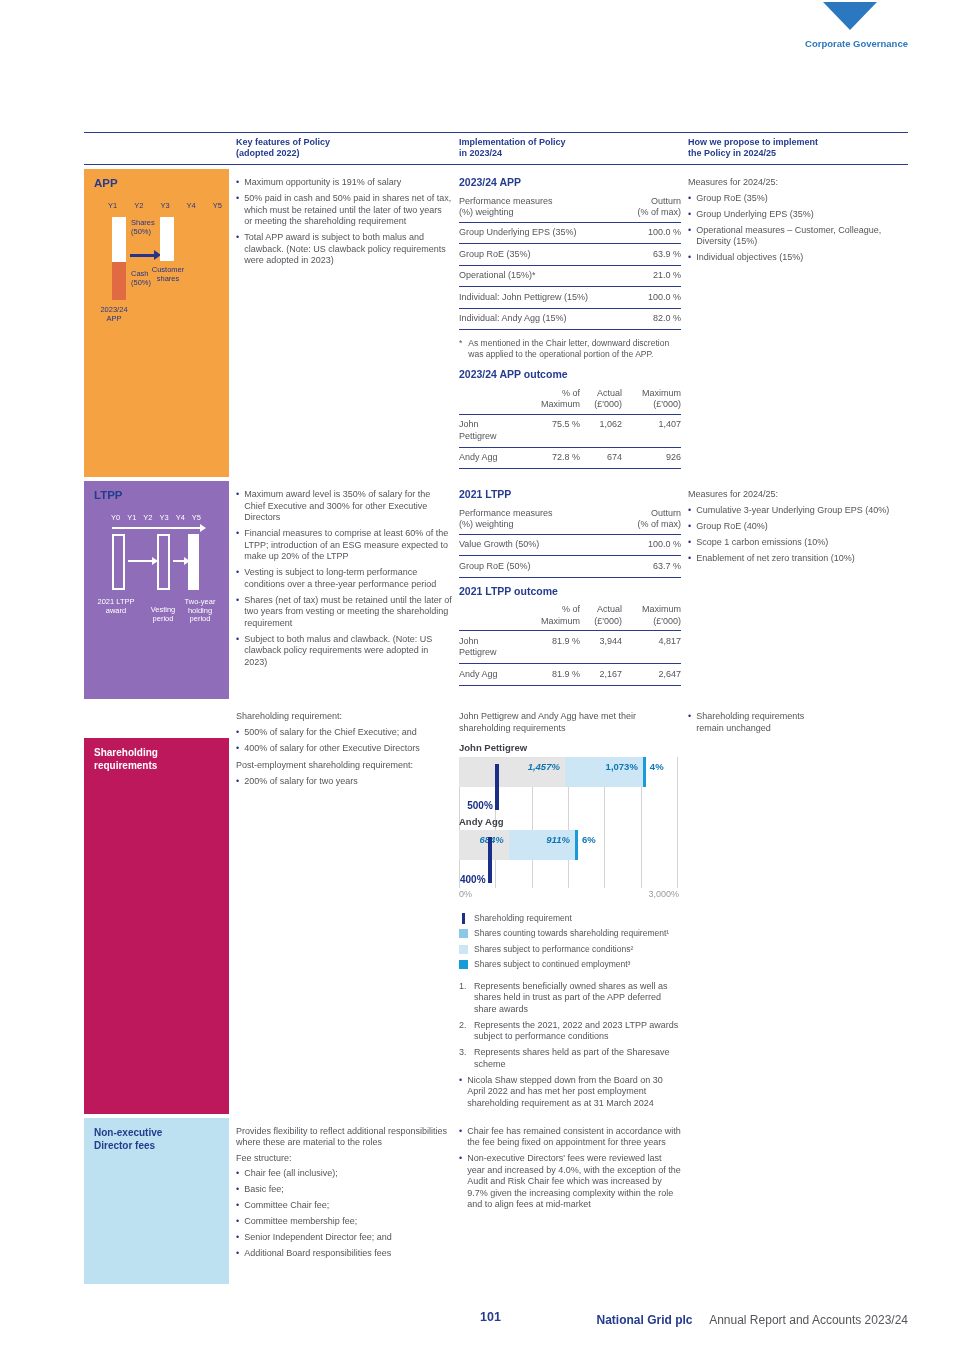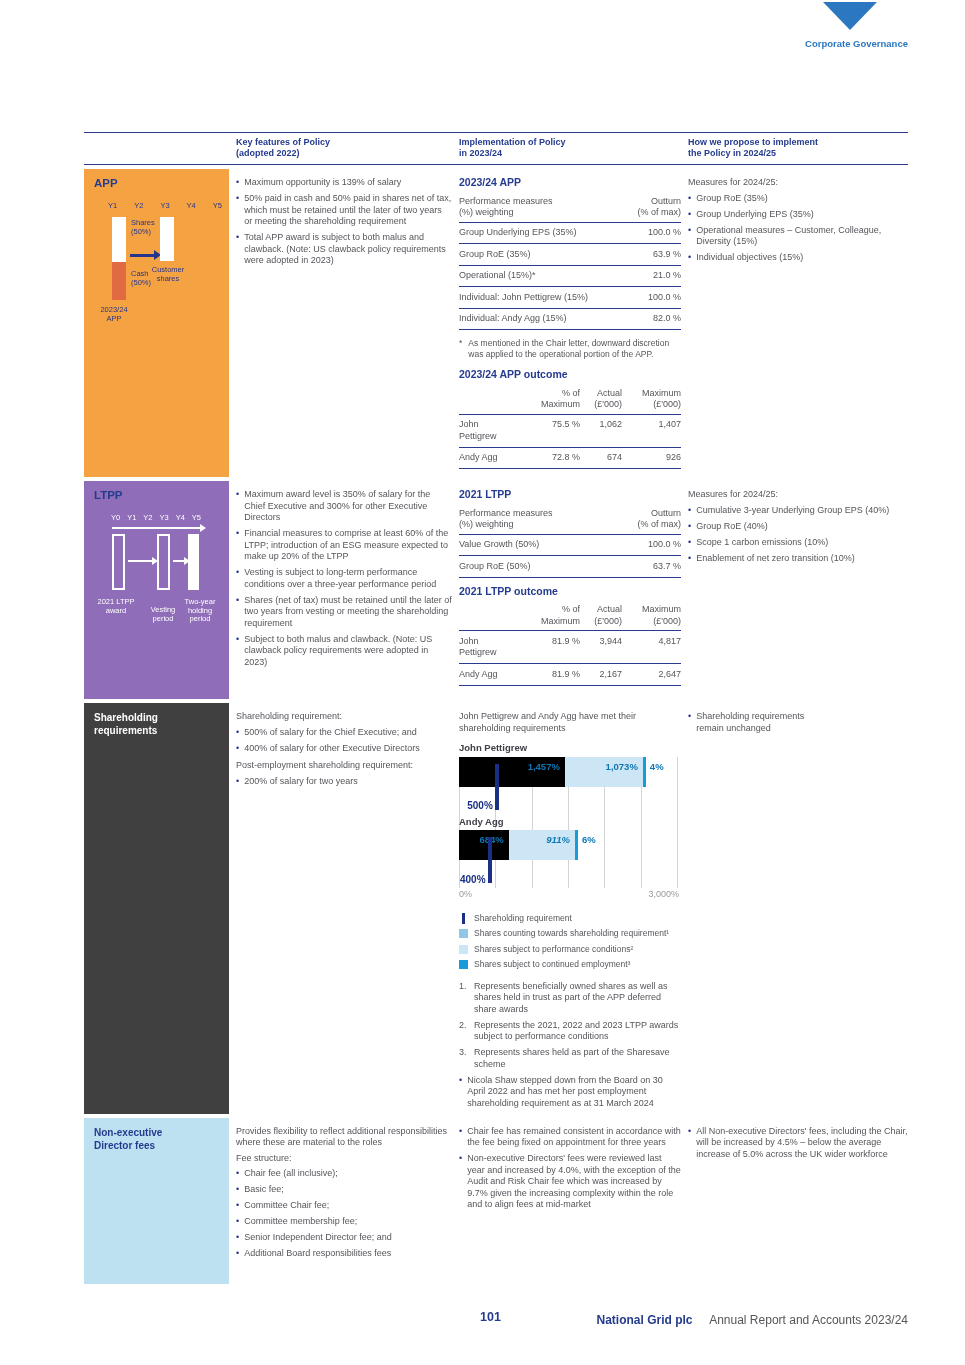"Maximum opportunity is 139% of" span.bt { text: 139% -> 191% }
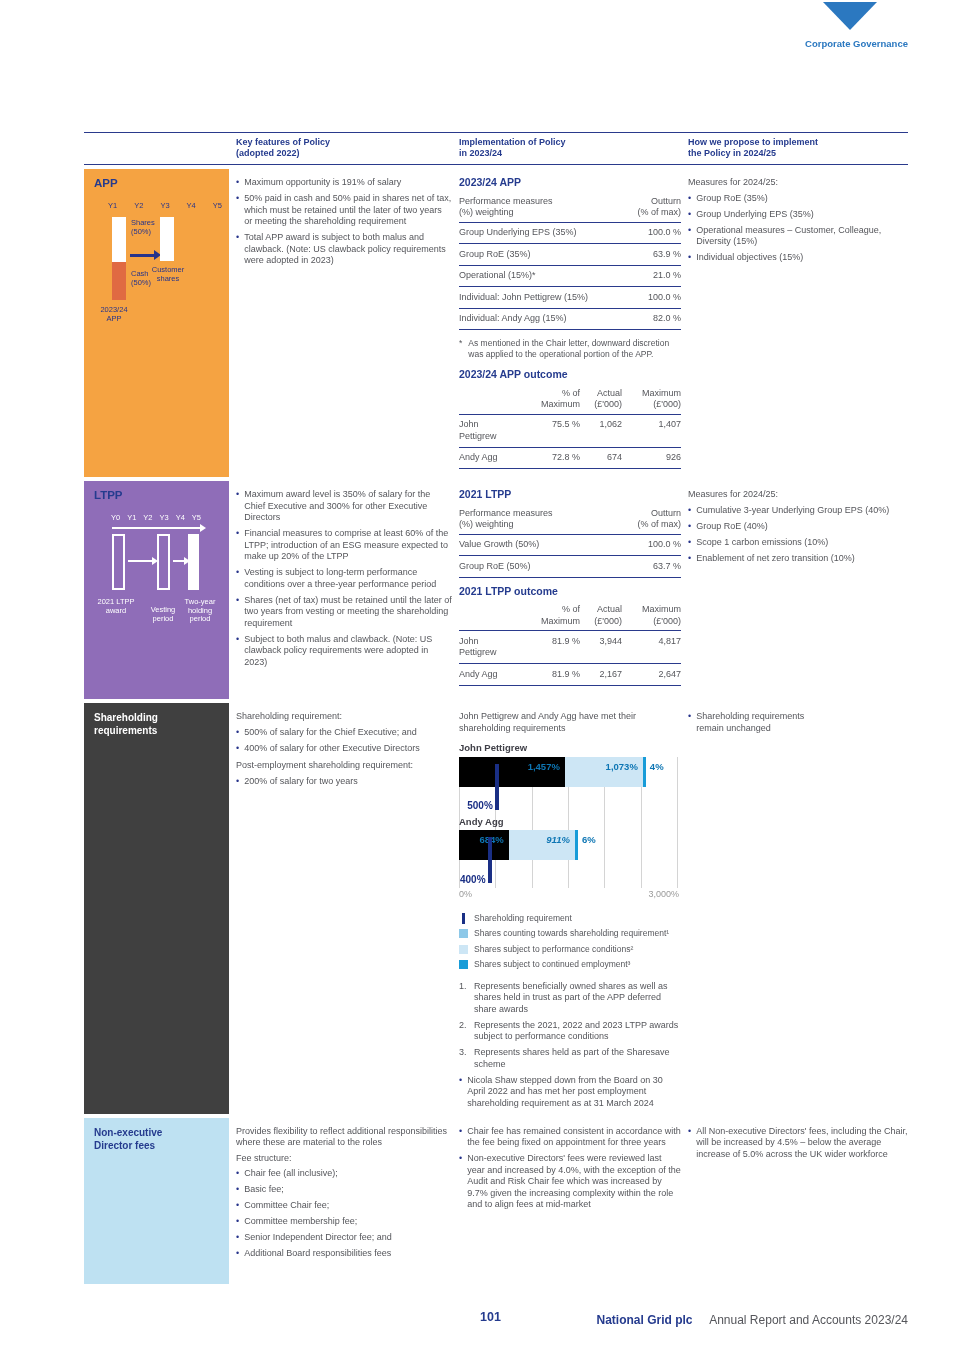"Shareholding" .side-sh { background: #404040 -> #be185d; margin-top: none -> 35px }
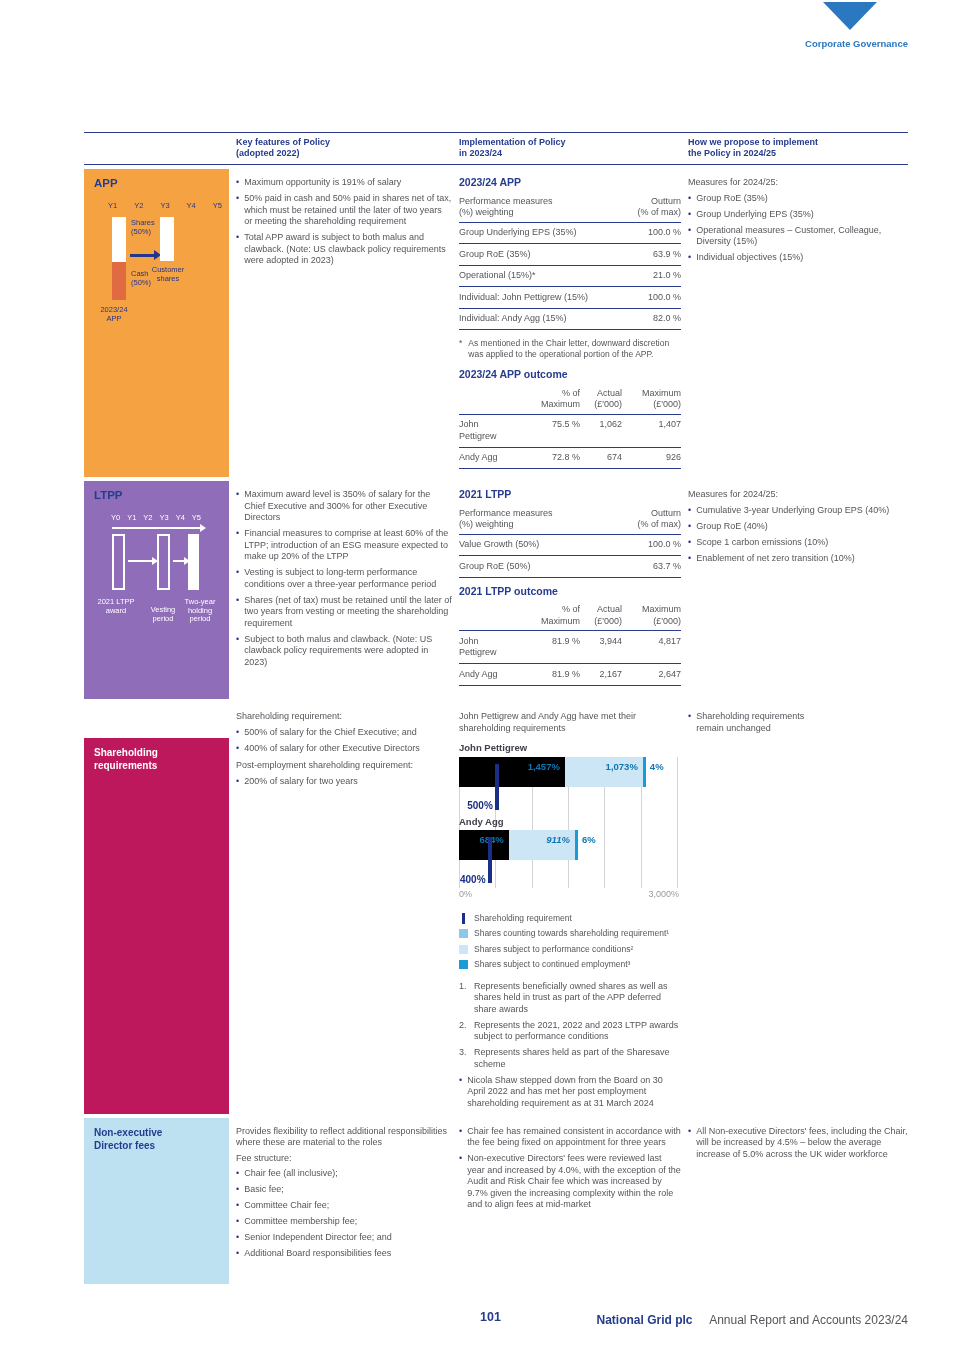"1,457%" .sh-counting { background: #000000 -> #e5e5e5; font-style: none -> italic }
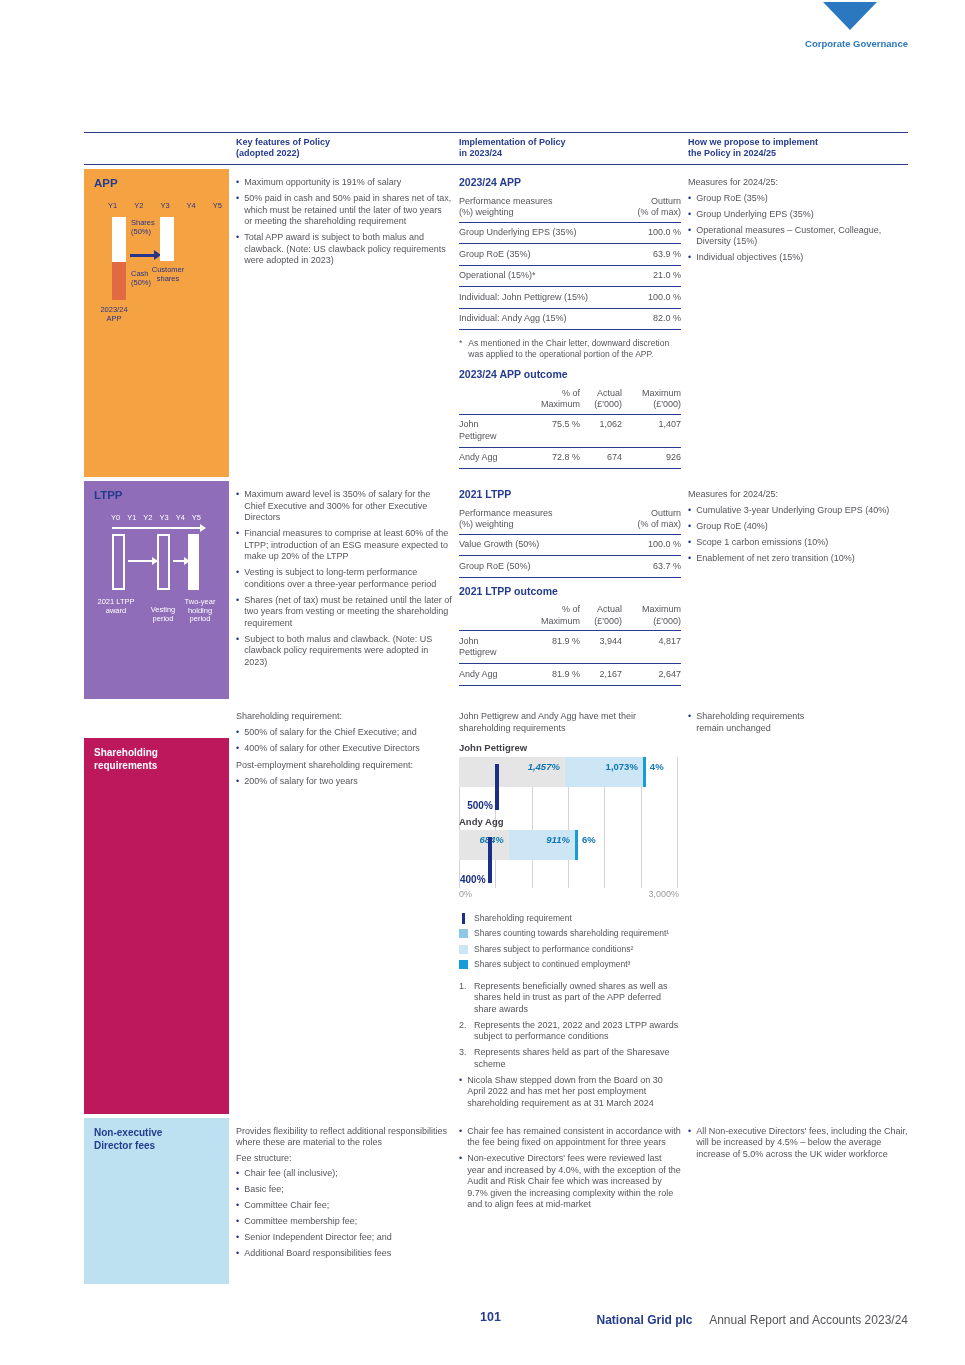"All Non-executive Directors' fees," div.cell { html: <div> <div> <span></span> <span>All Non-executive Directors' fees, including the Chair, will be increased by 4.5% – below the average increase of 5.0% across the UK wider workforce</span> </div> </div> -> none }
